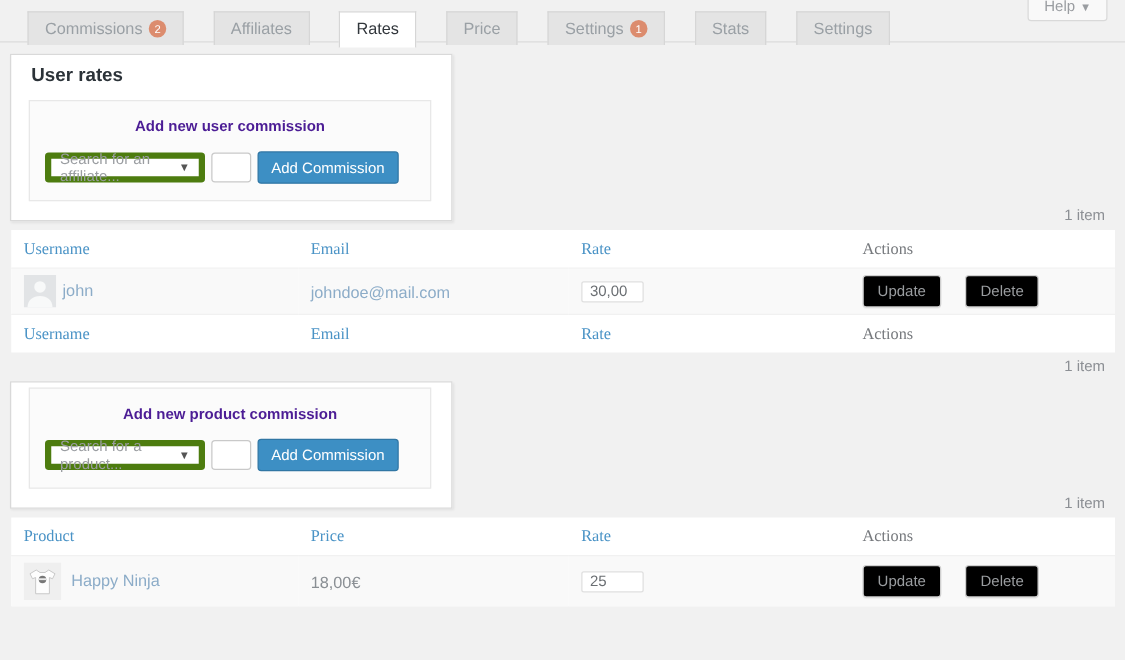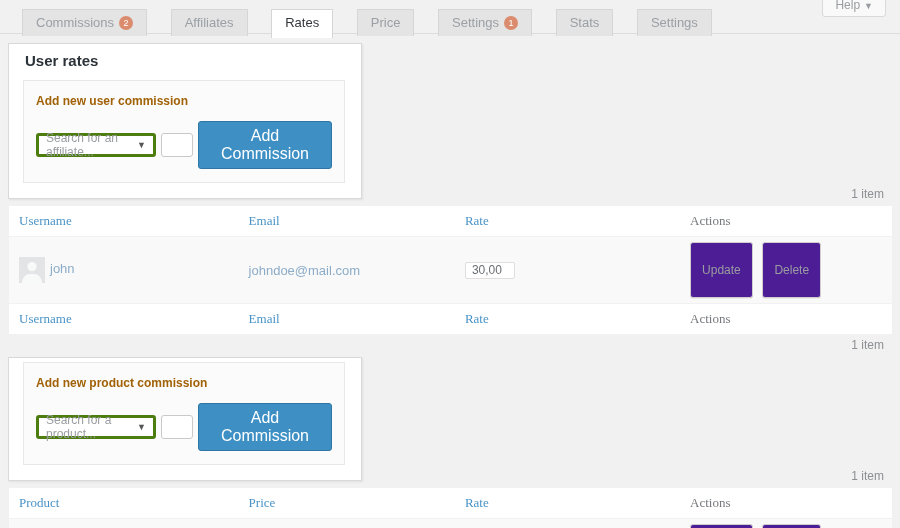"Add new user commission" .form-label { color: #a16207 -> #4c1d95; text-align: none -> center }
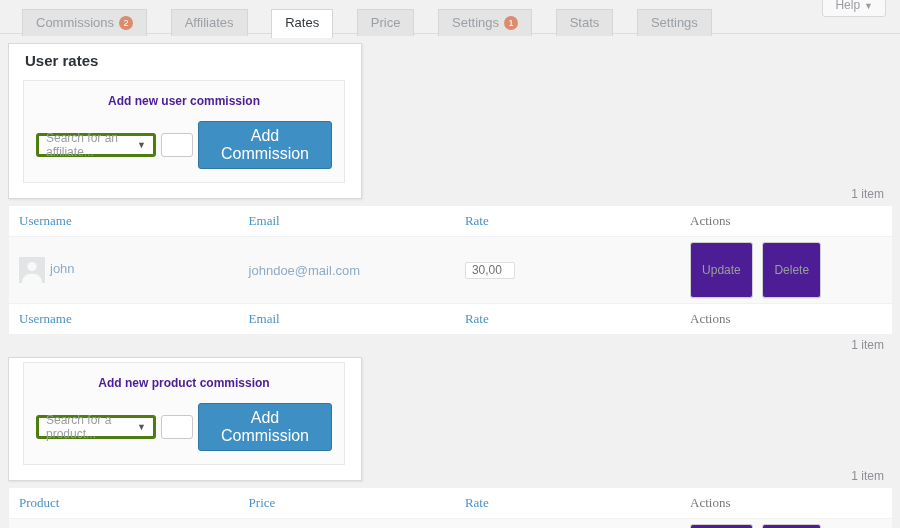"Search for an affiliate..." .fake-select { border: 3px solid #4d7c0f -> 5px solid #4d7c0f }
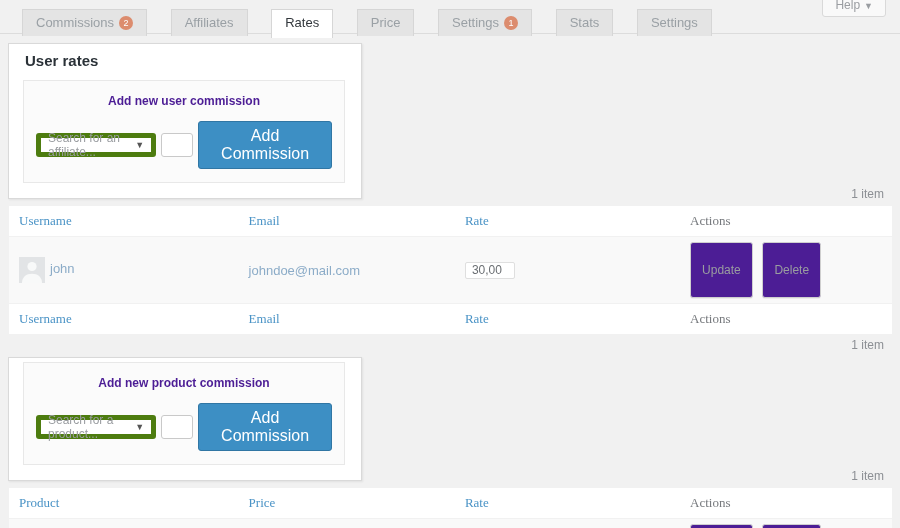"Add Commission" .btn-primary { font-size: 16px -> 12px }
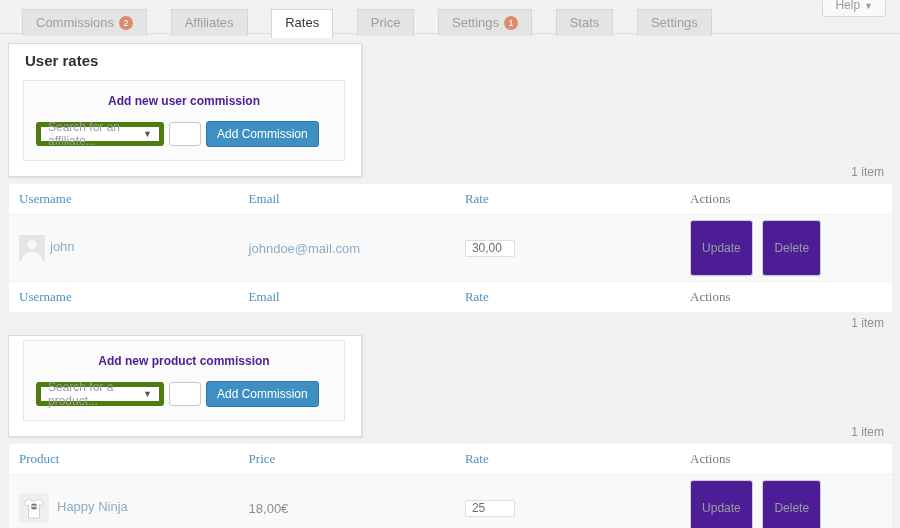"Update" .btn-secondary { background: #4c1d95 -> #000000; margin-right: 6px -> 16px; padding: 20px 11px -> 5px 11px }
